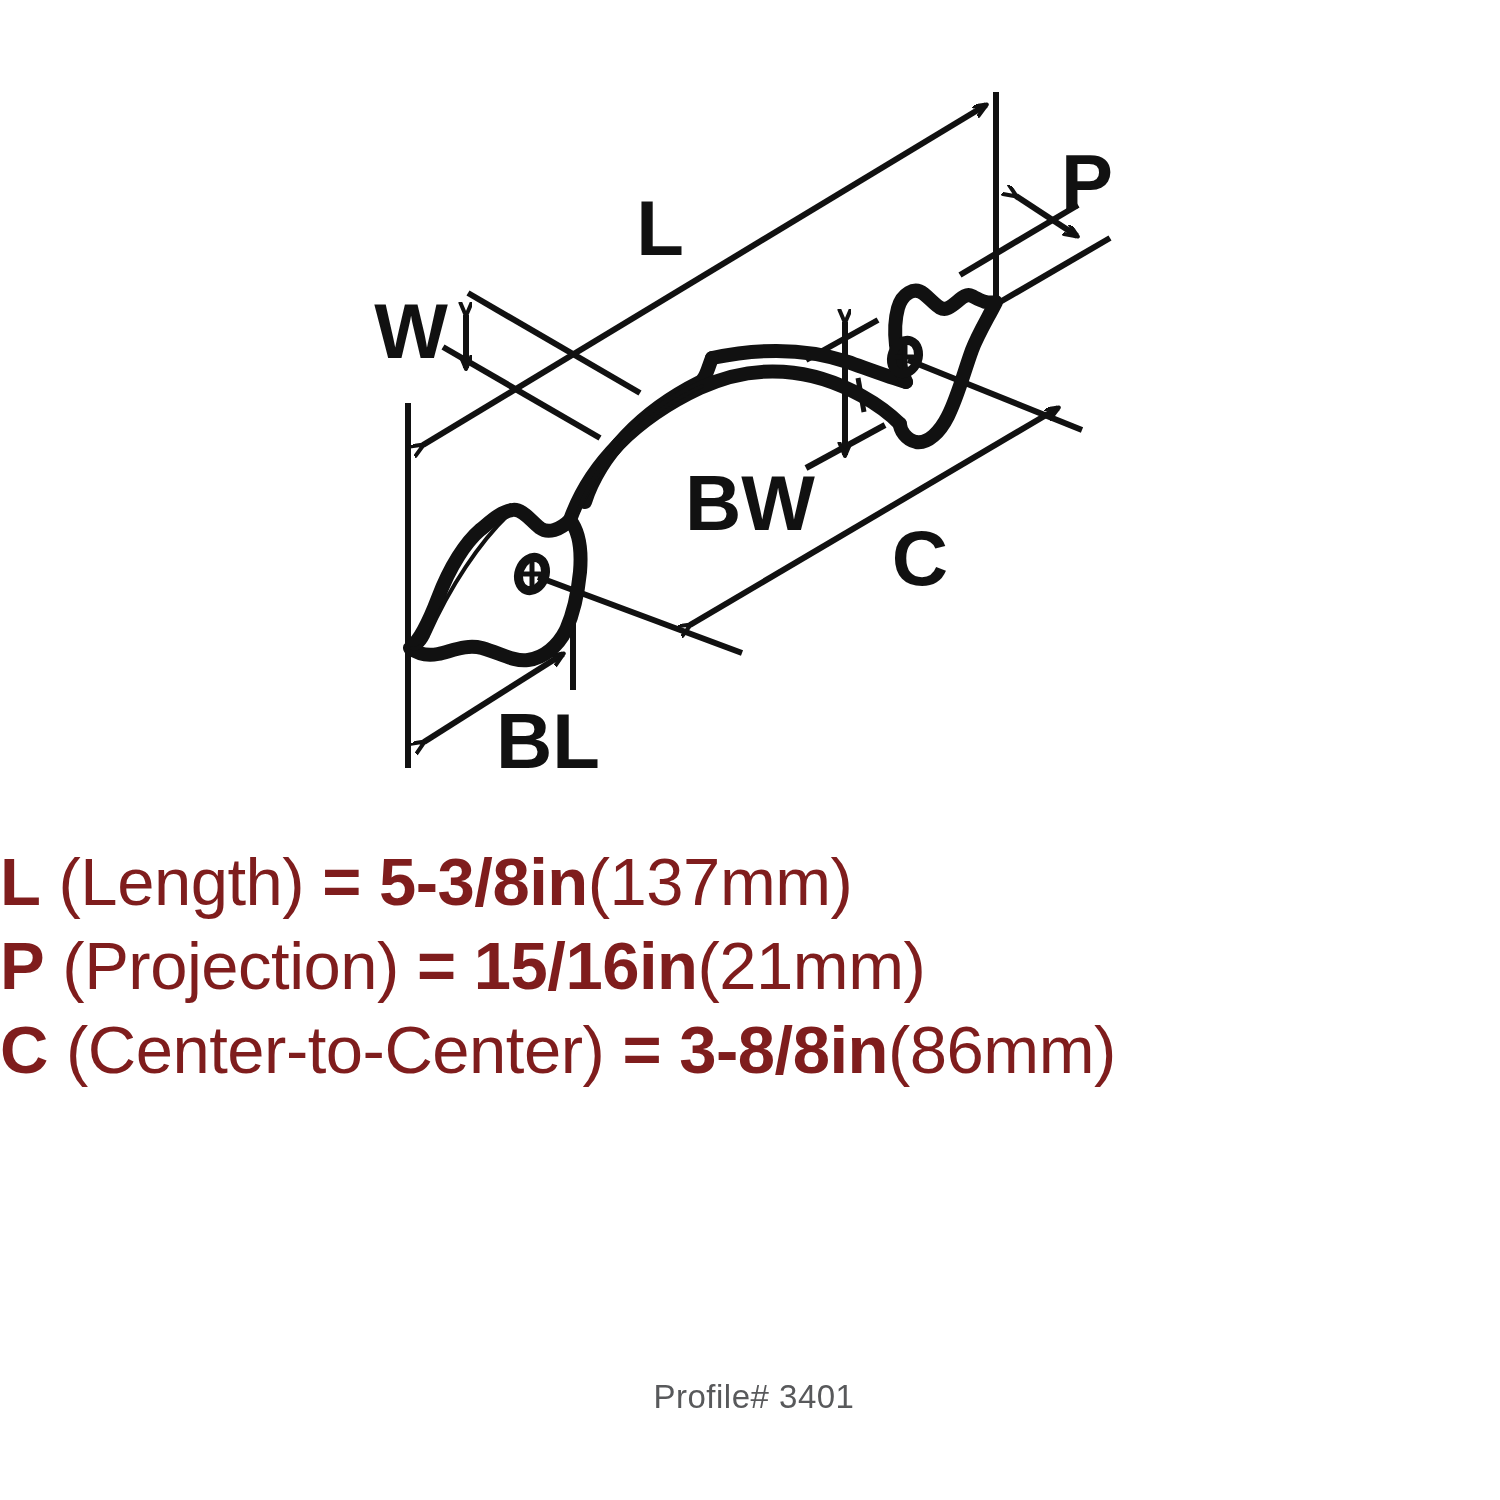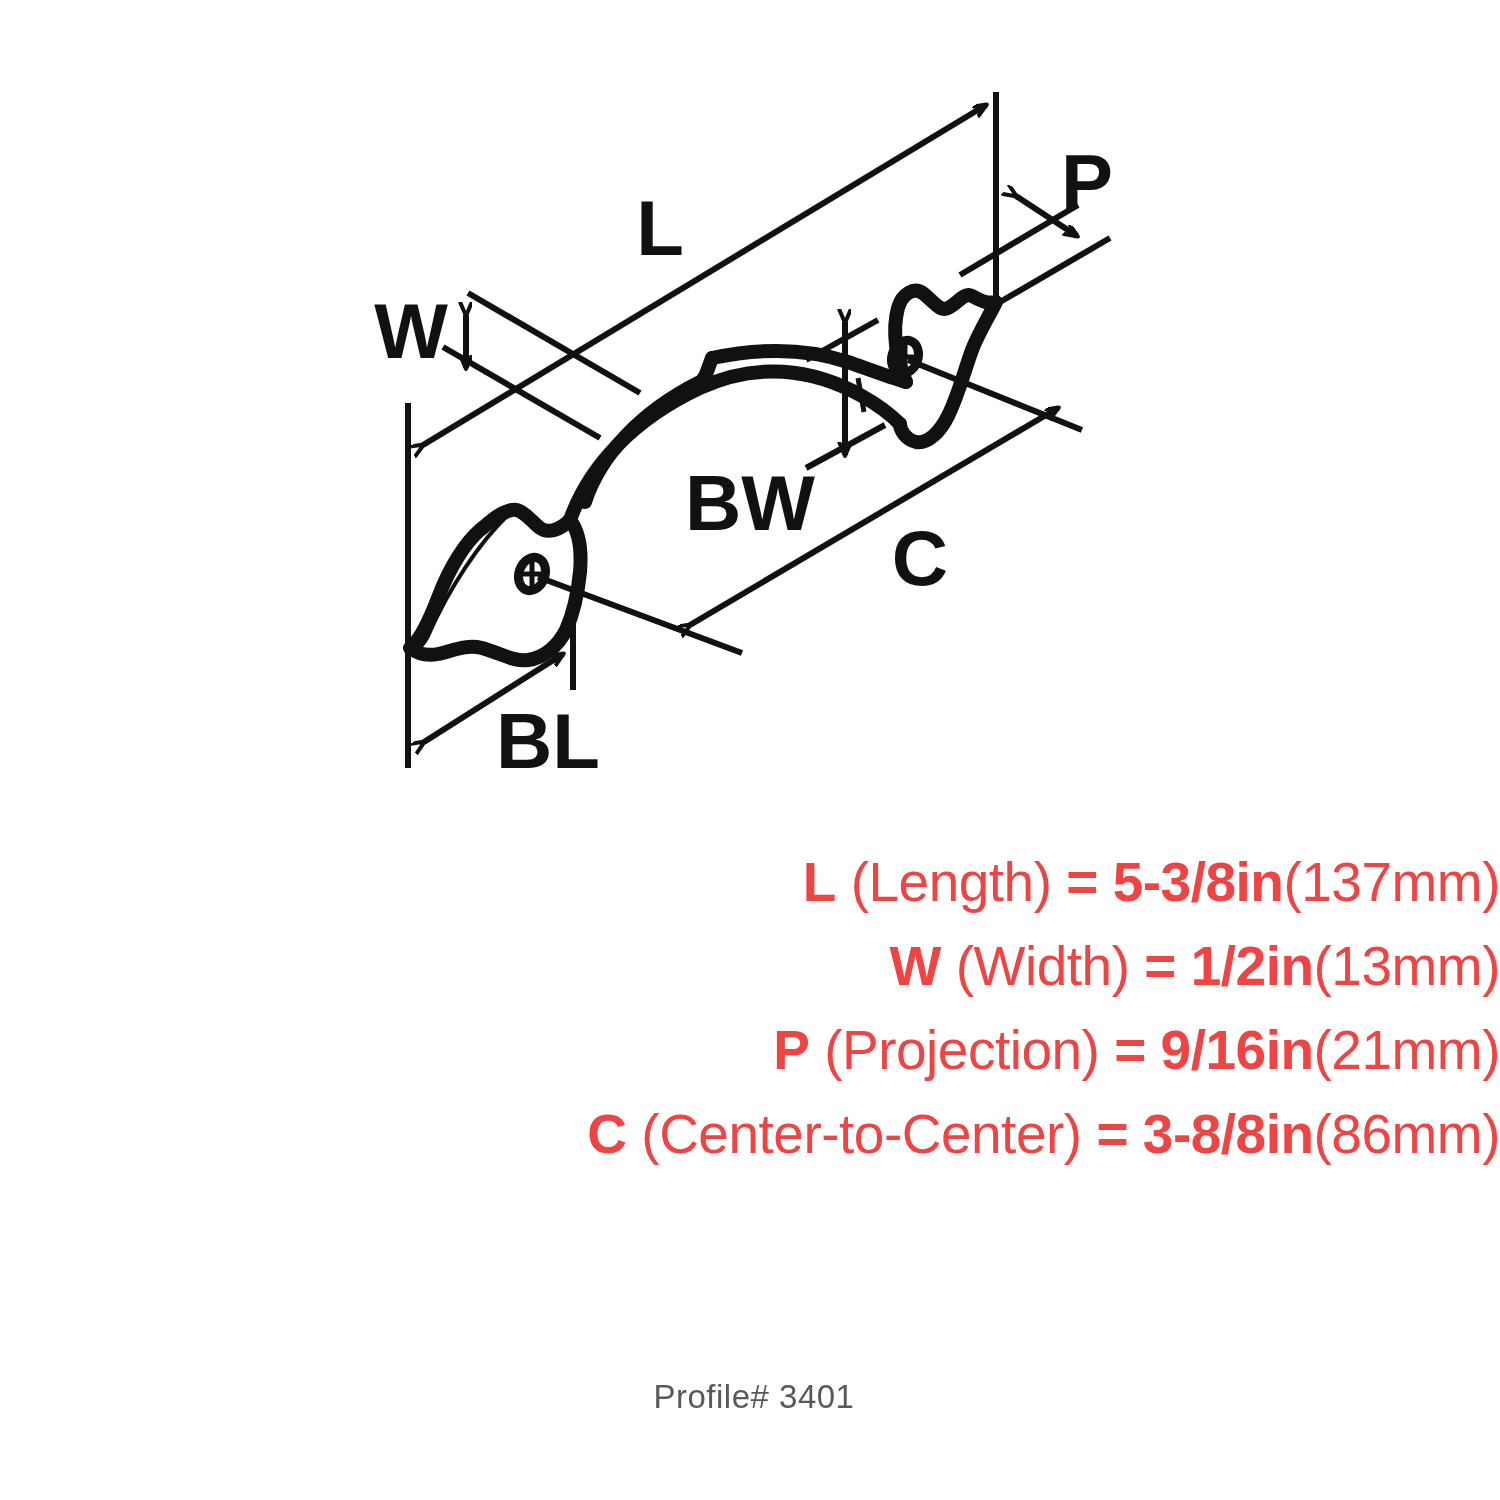"L (Length) = 5-3/8in(137mm)" .spec-line { color: #ef4444 -> #7f1d1d; font-size: 55px -> 67px; text-align: right -> left }
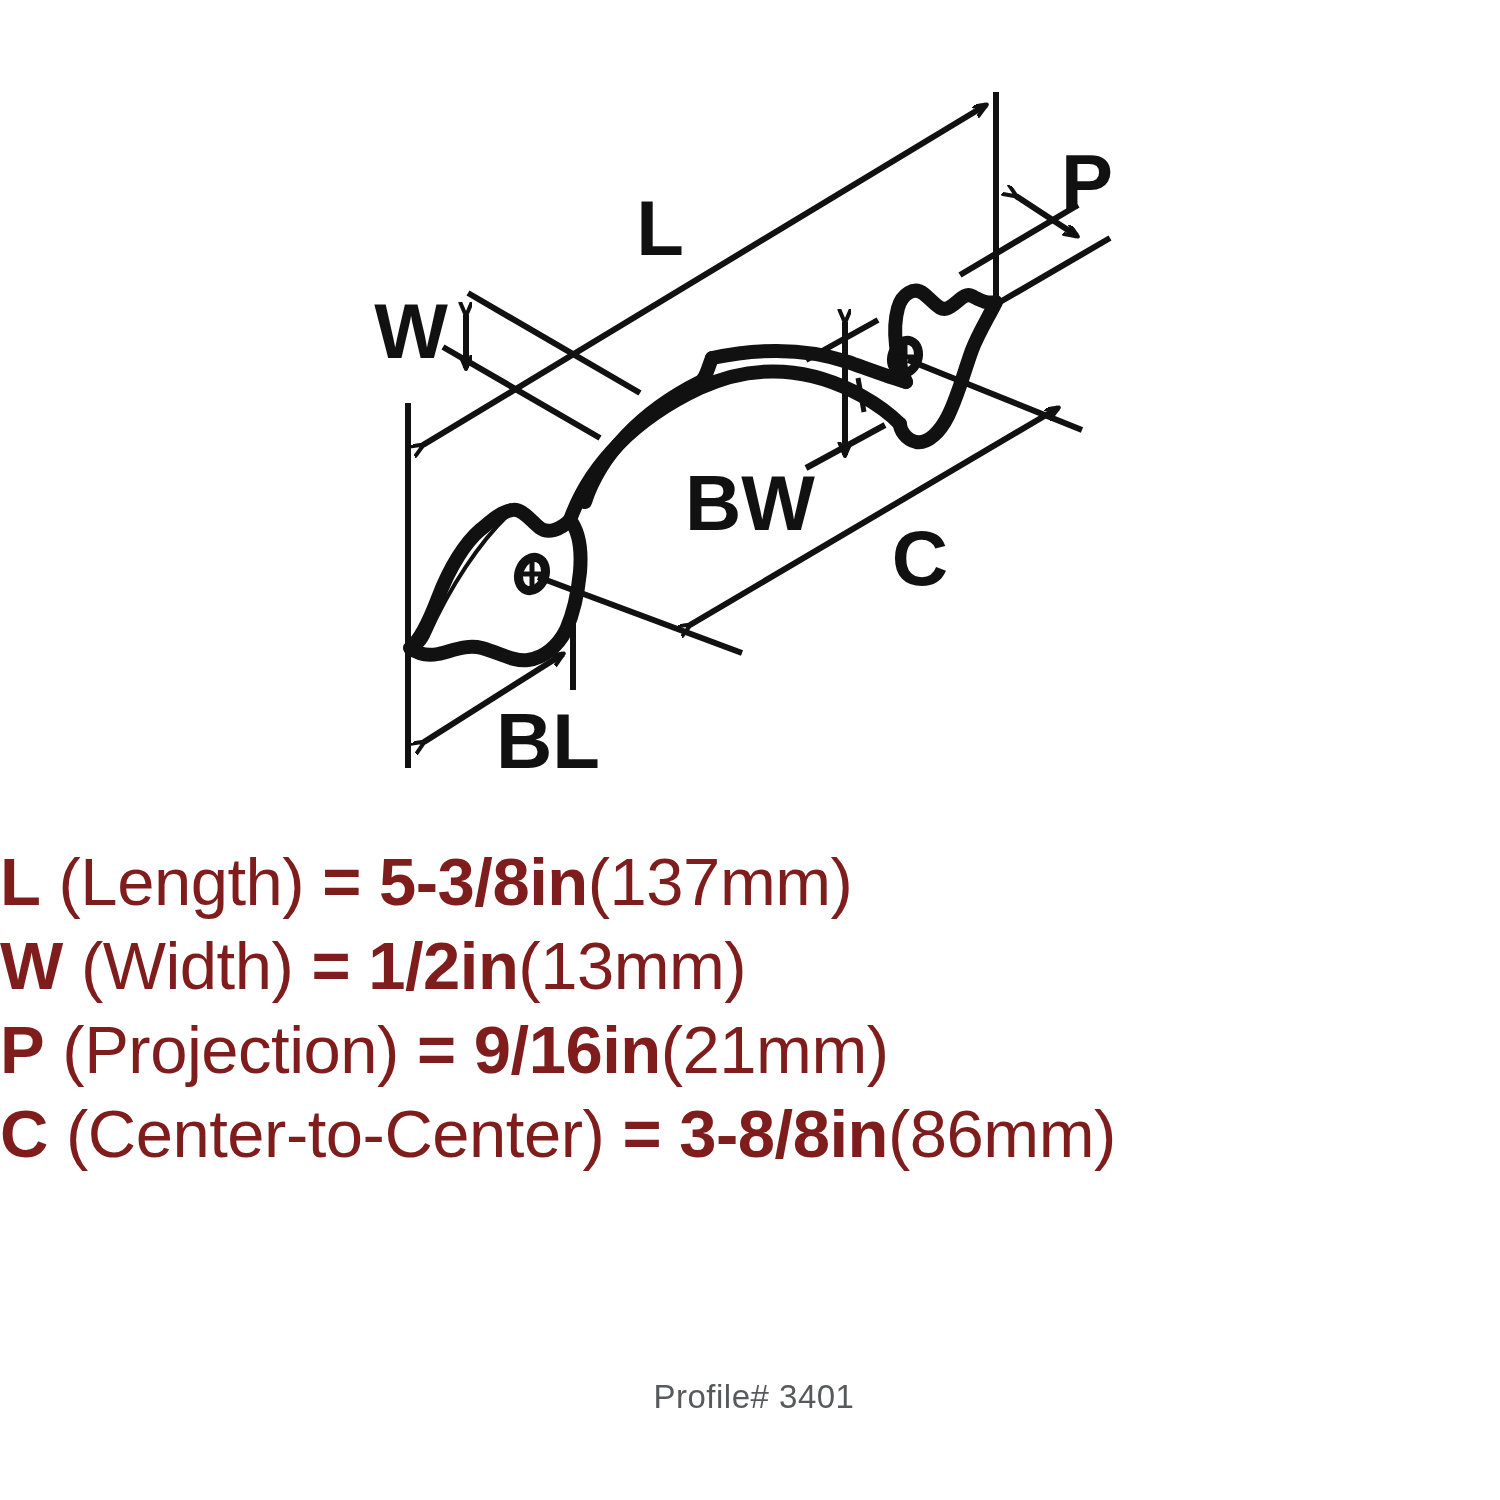"W (Width) = 1/2in(13mm)" div.spec-line { html: <div> <span>W</span> <span>(Width)</span> <span>=</span> <span>1/2in</span><span>(13mm)</span> </div> -> none }
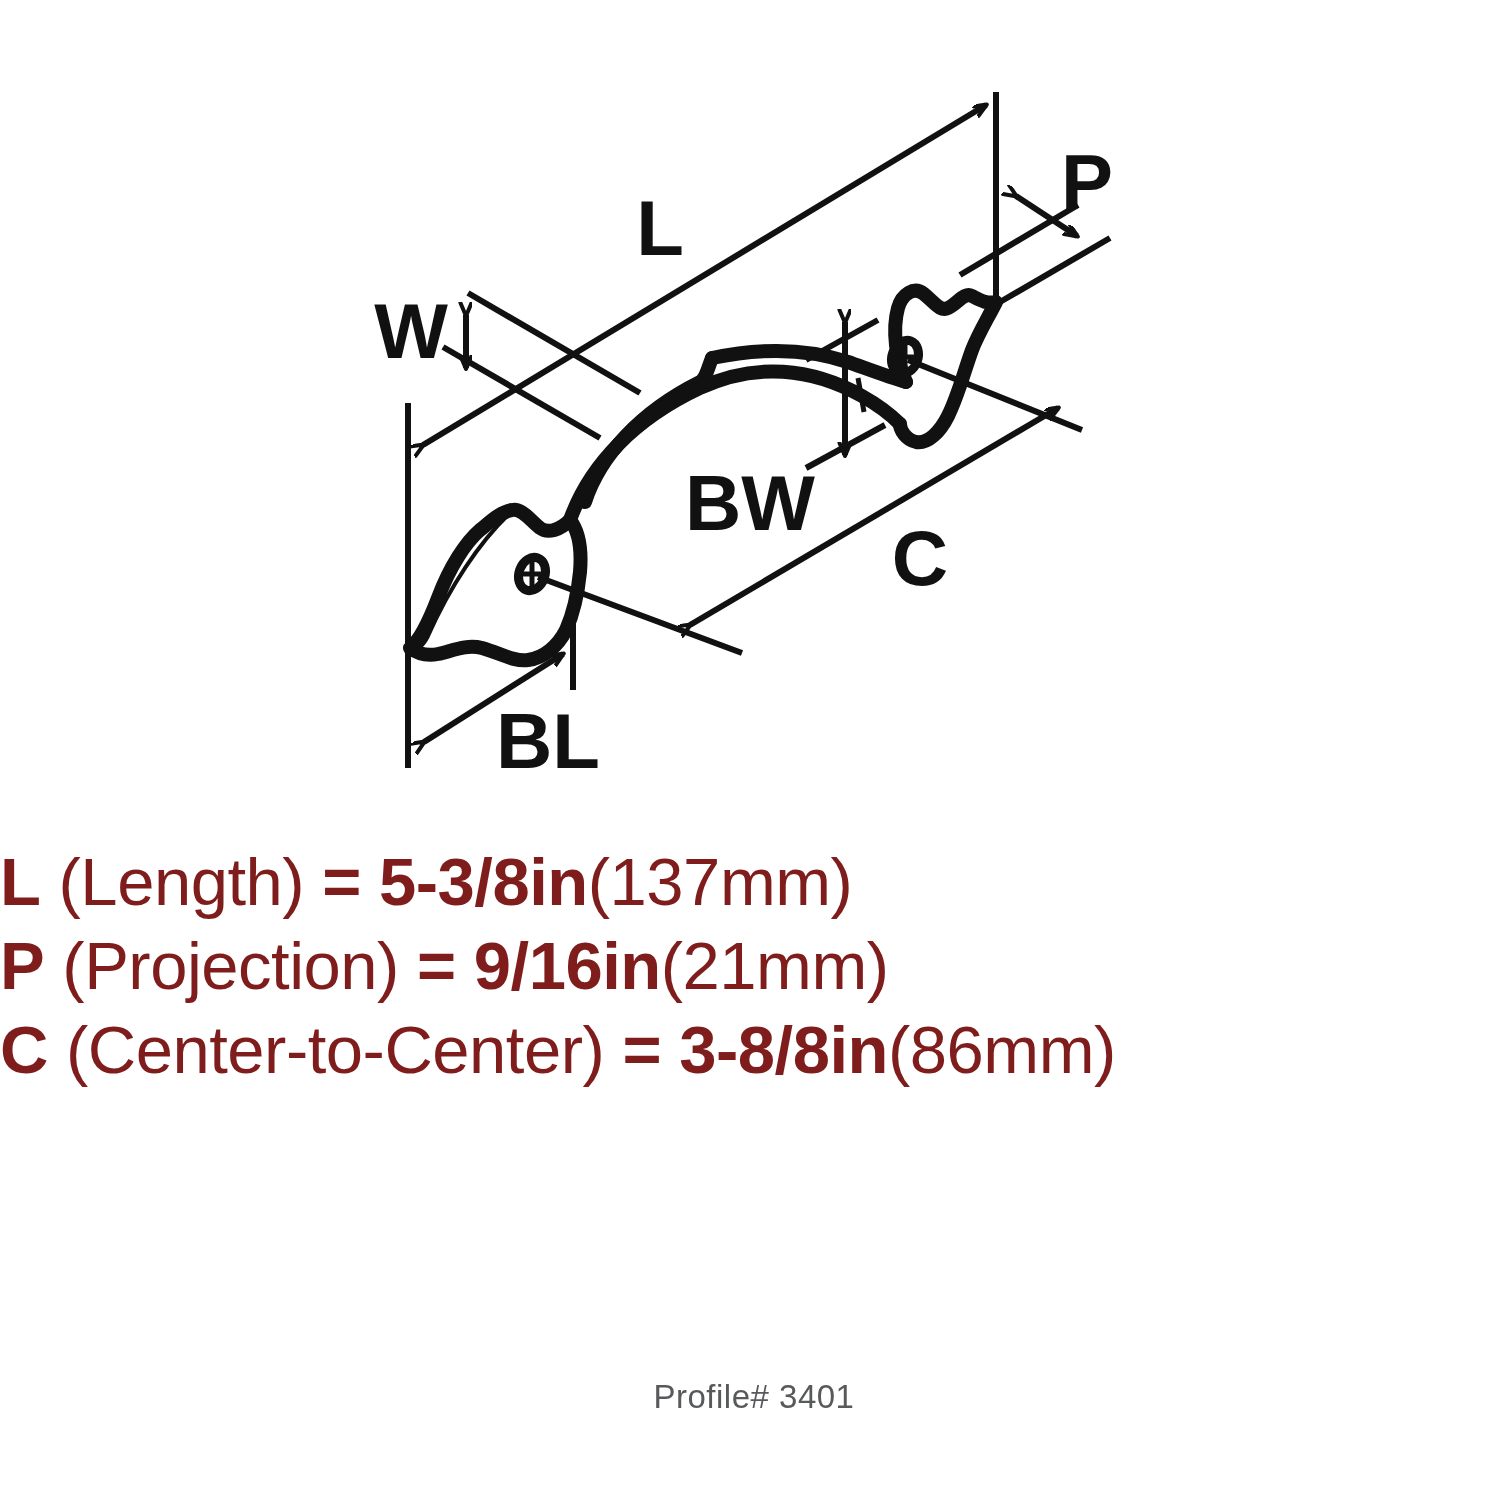"9/16in" span.v { text: 9/16in -> 15/16in }
